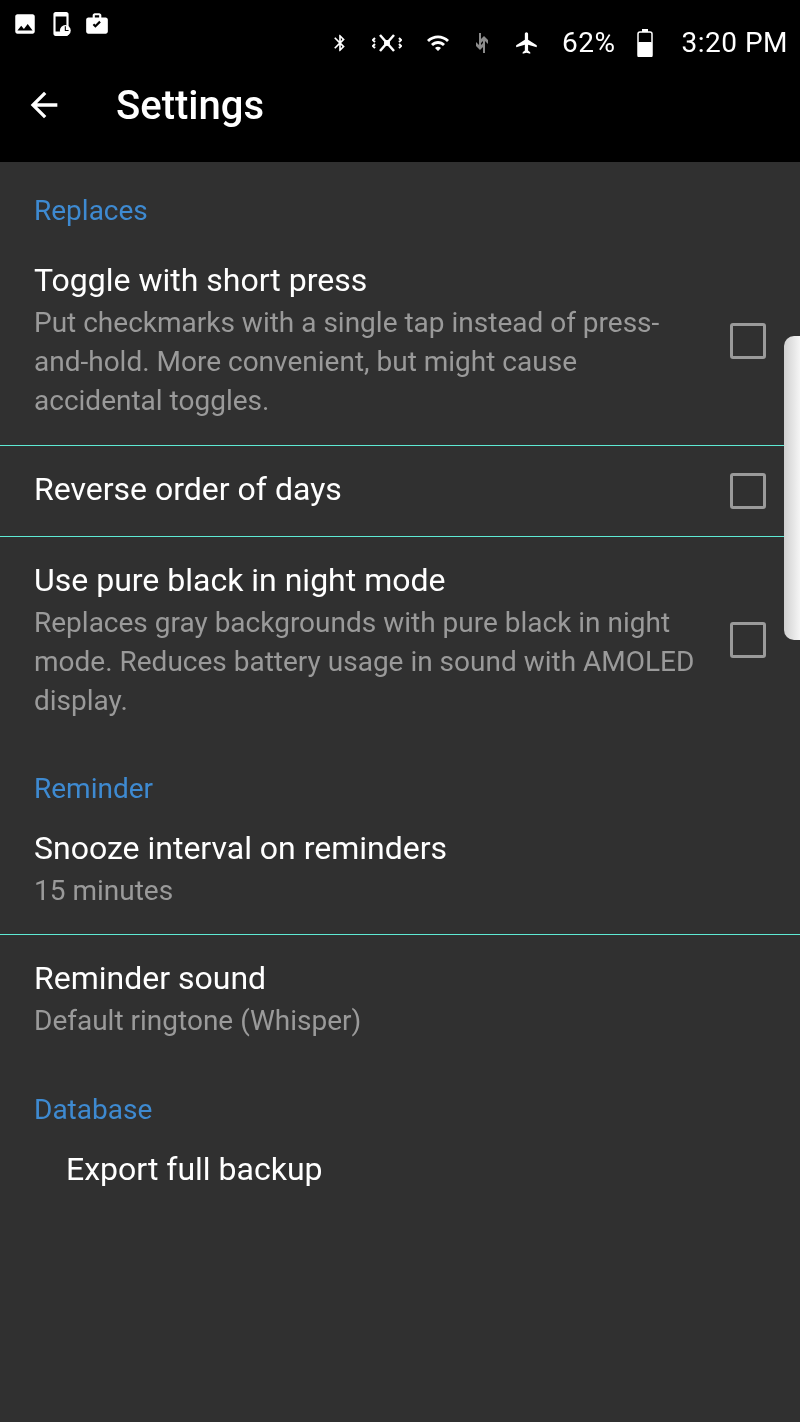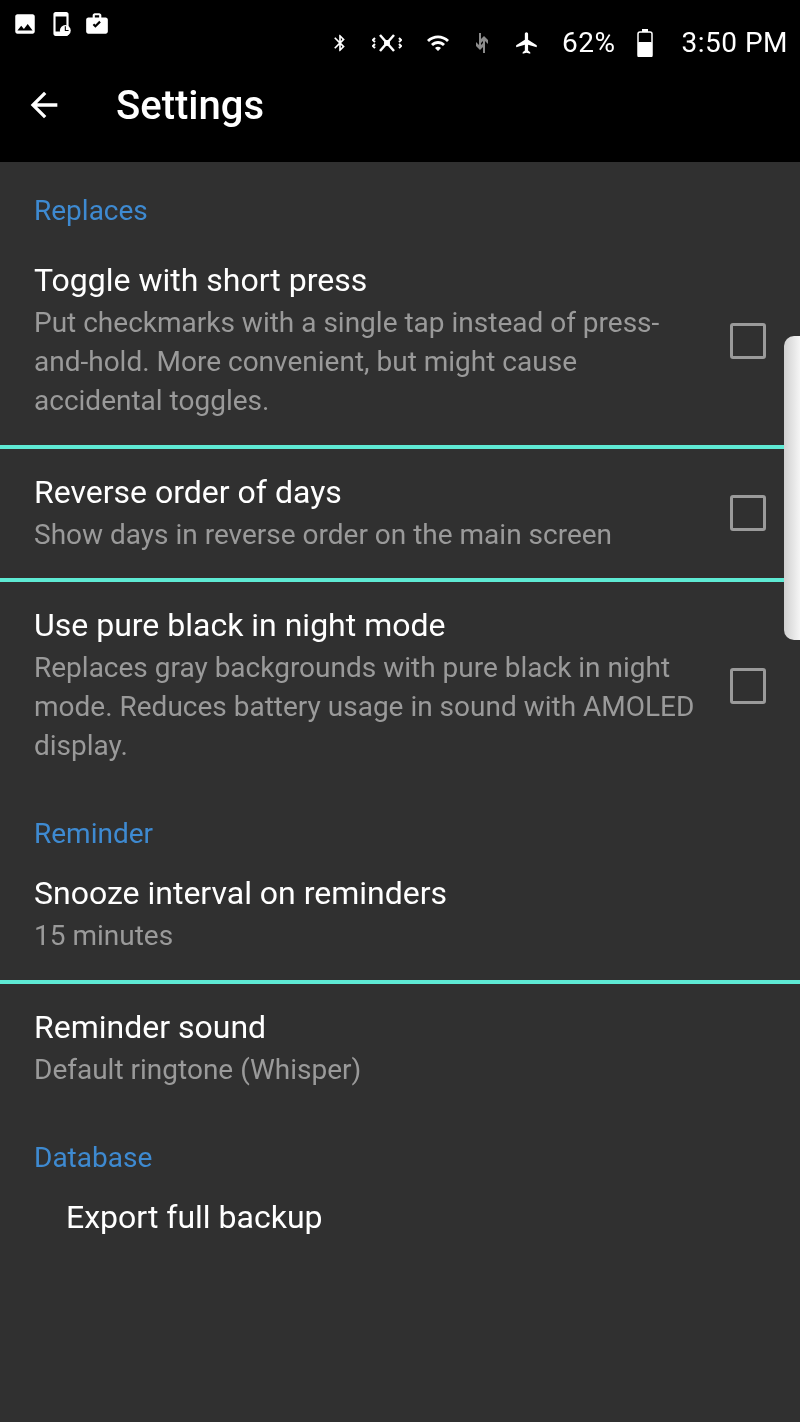"3:50 PM" span.status-text { text: 3:50 -> 3:20 }
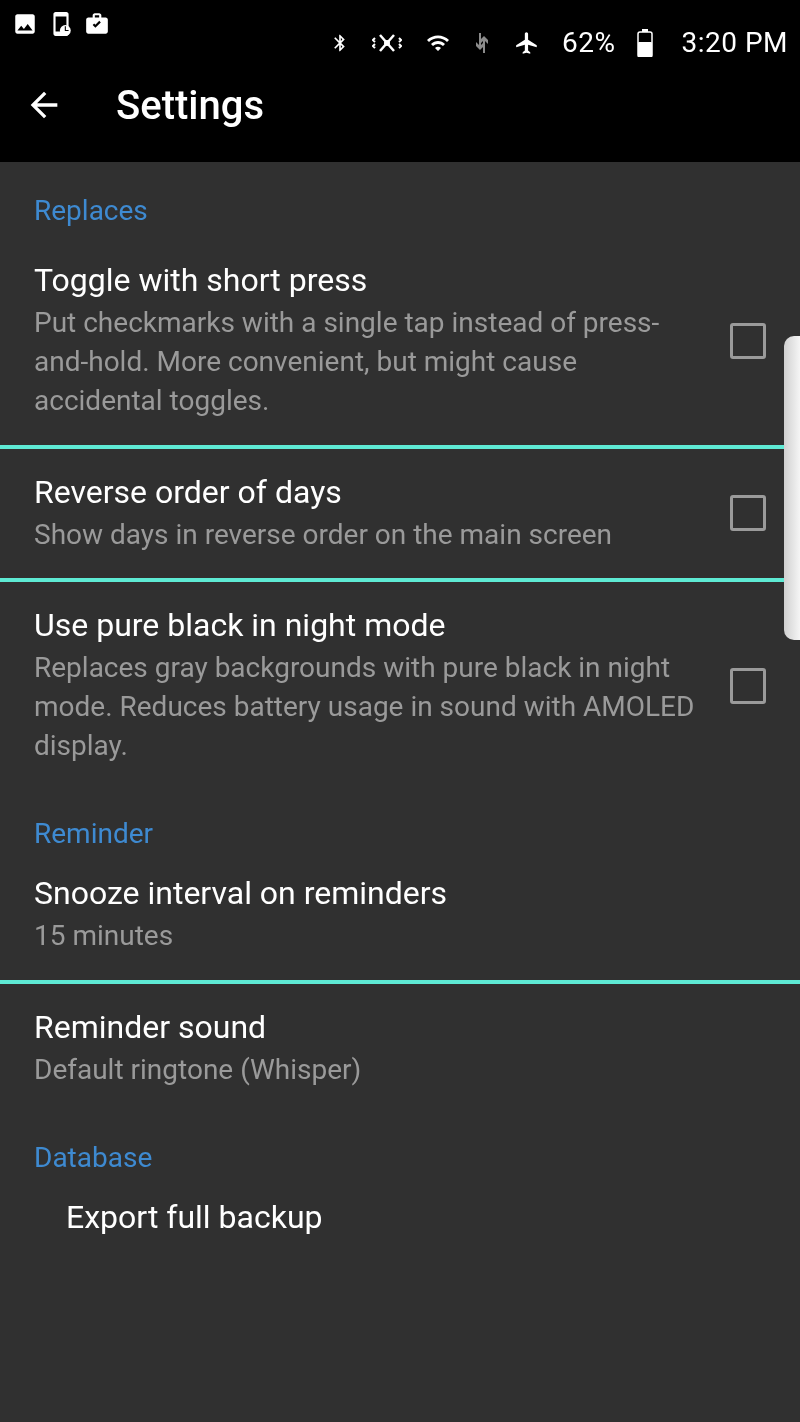"Toggle with short press" .setting-item { border-bottom: 4px solid #5eead4 -> 1px solid #5eead4 }
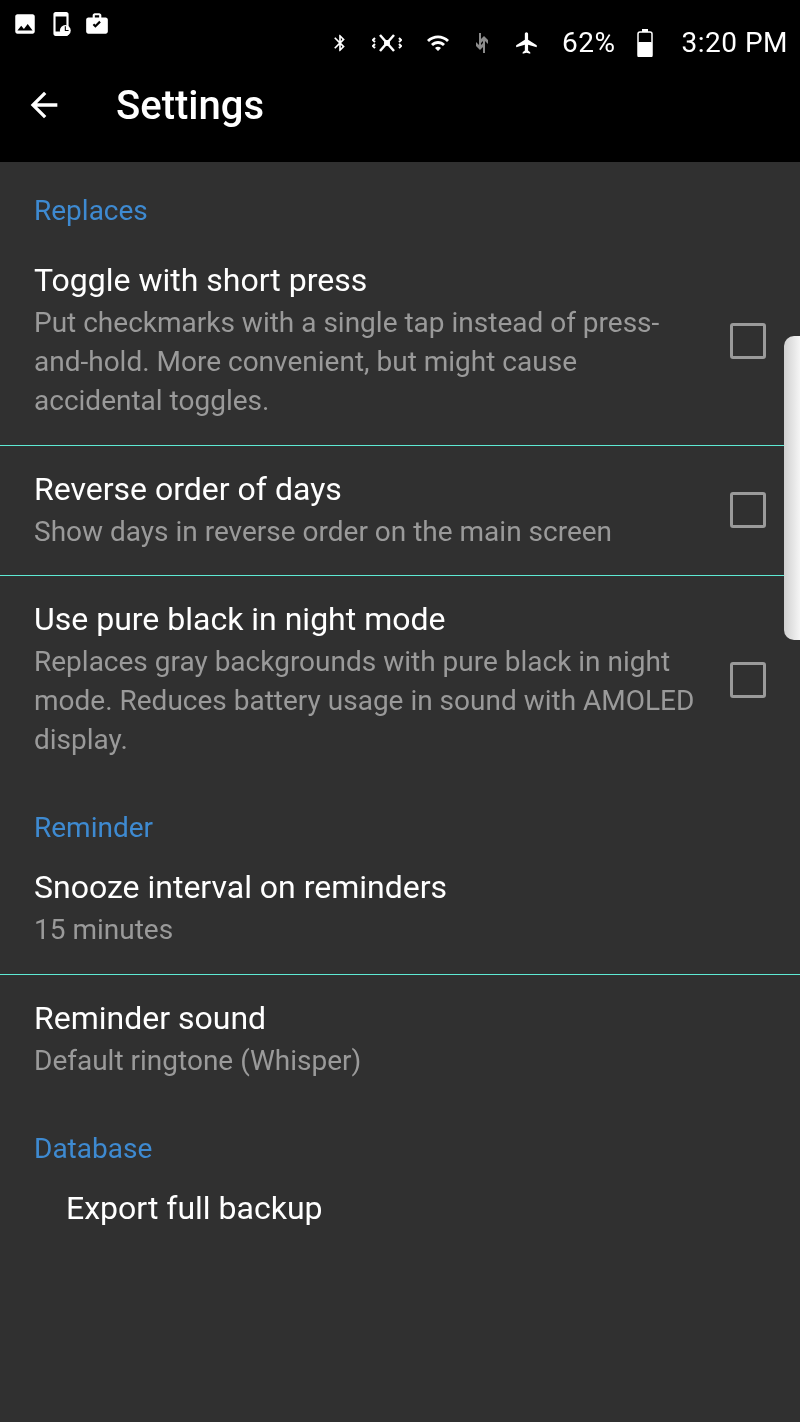"Show days in reverse order" div.setting-subtitle { html: <div>Show days in reverse order on the main screen</div> -> none }
